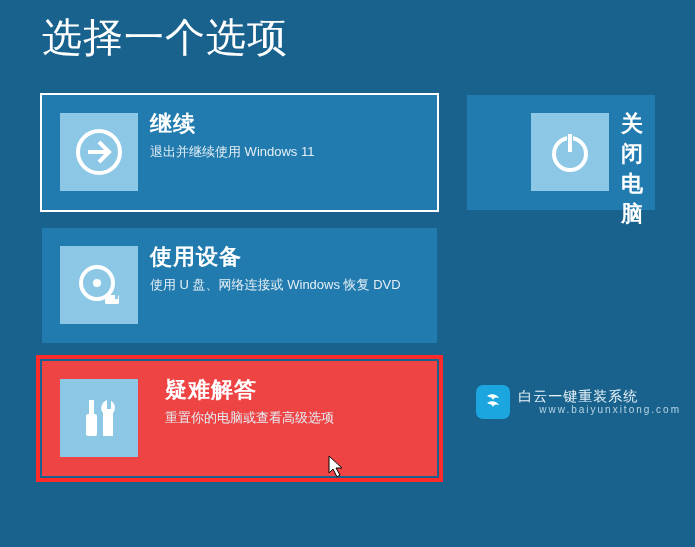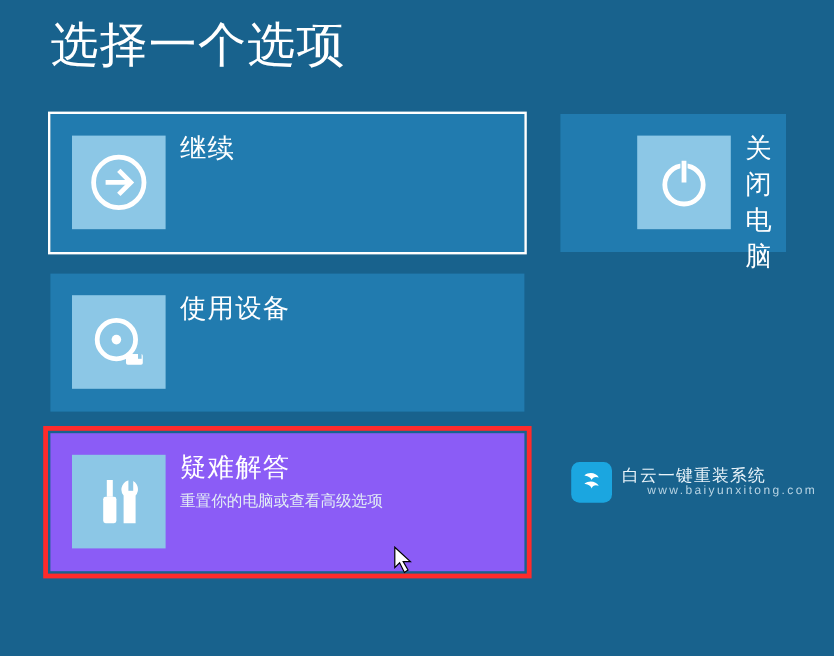"继续" .tile .heading { font-weight: 400 -> 700 }
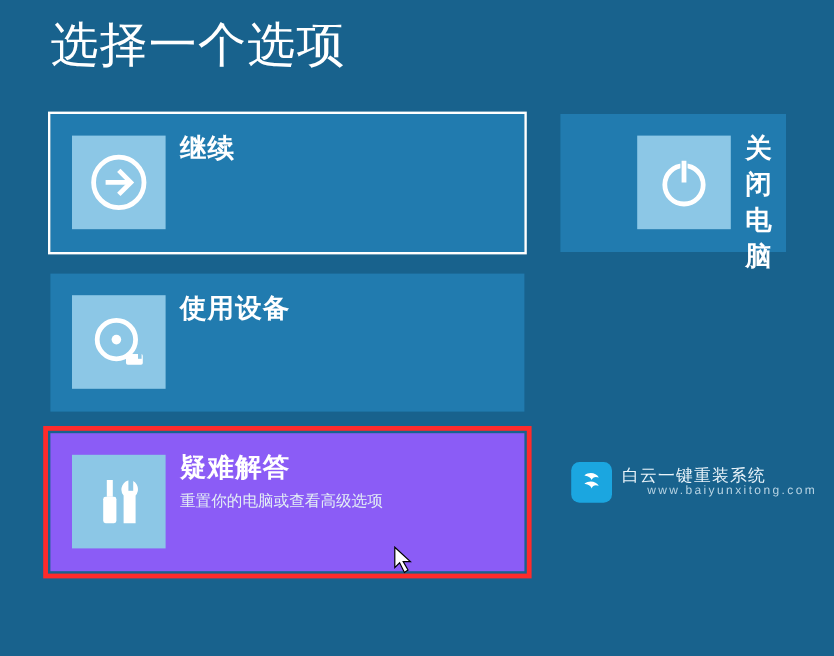"退出并继续使用 Windows 11" div.sub { html: none -> <div>退出并继续使用 Windows 11</div> }
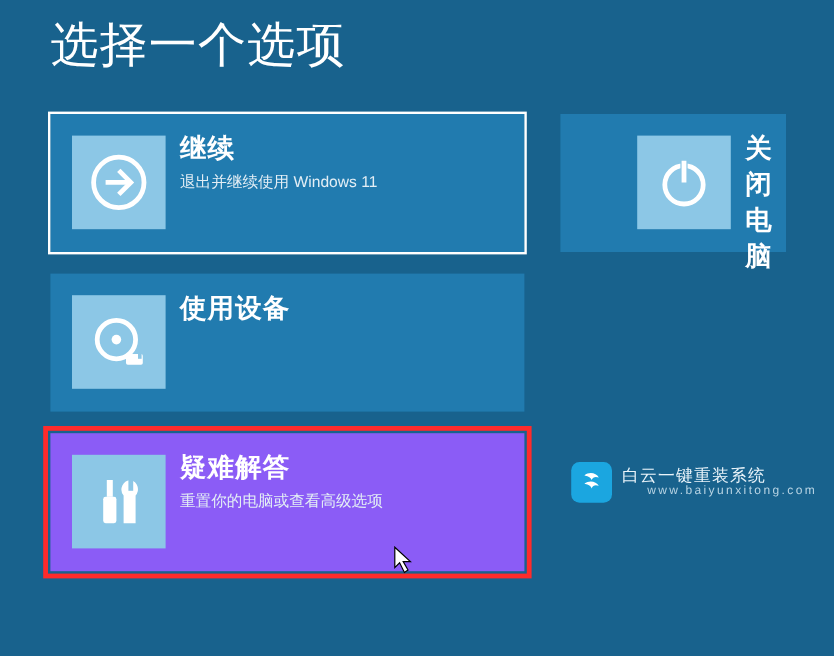"使用 U 盘、网络连接或 Windows 恢复" div.sub { html: none -> <div>使用 U 盘、网络连接或 Windows 恢复 DVD</div> }
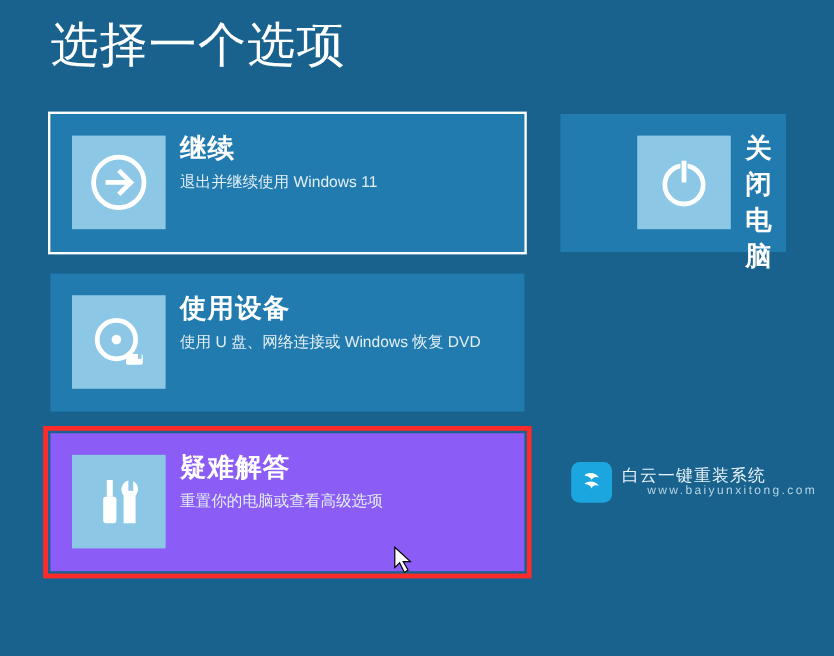"疑难解答" .tile.annot { background: #8b5cf6 -> #ef4444; gap: none -> 15px }
